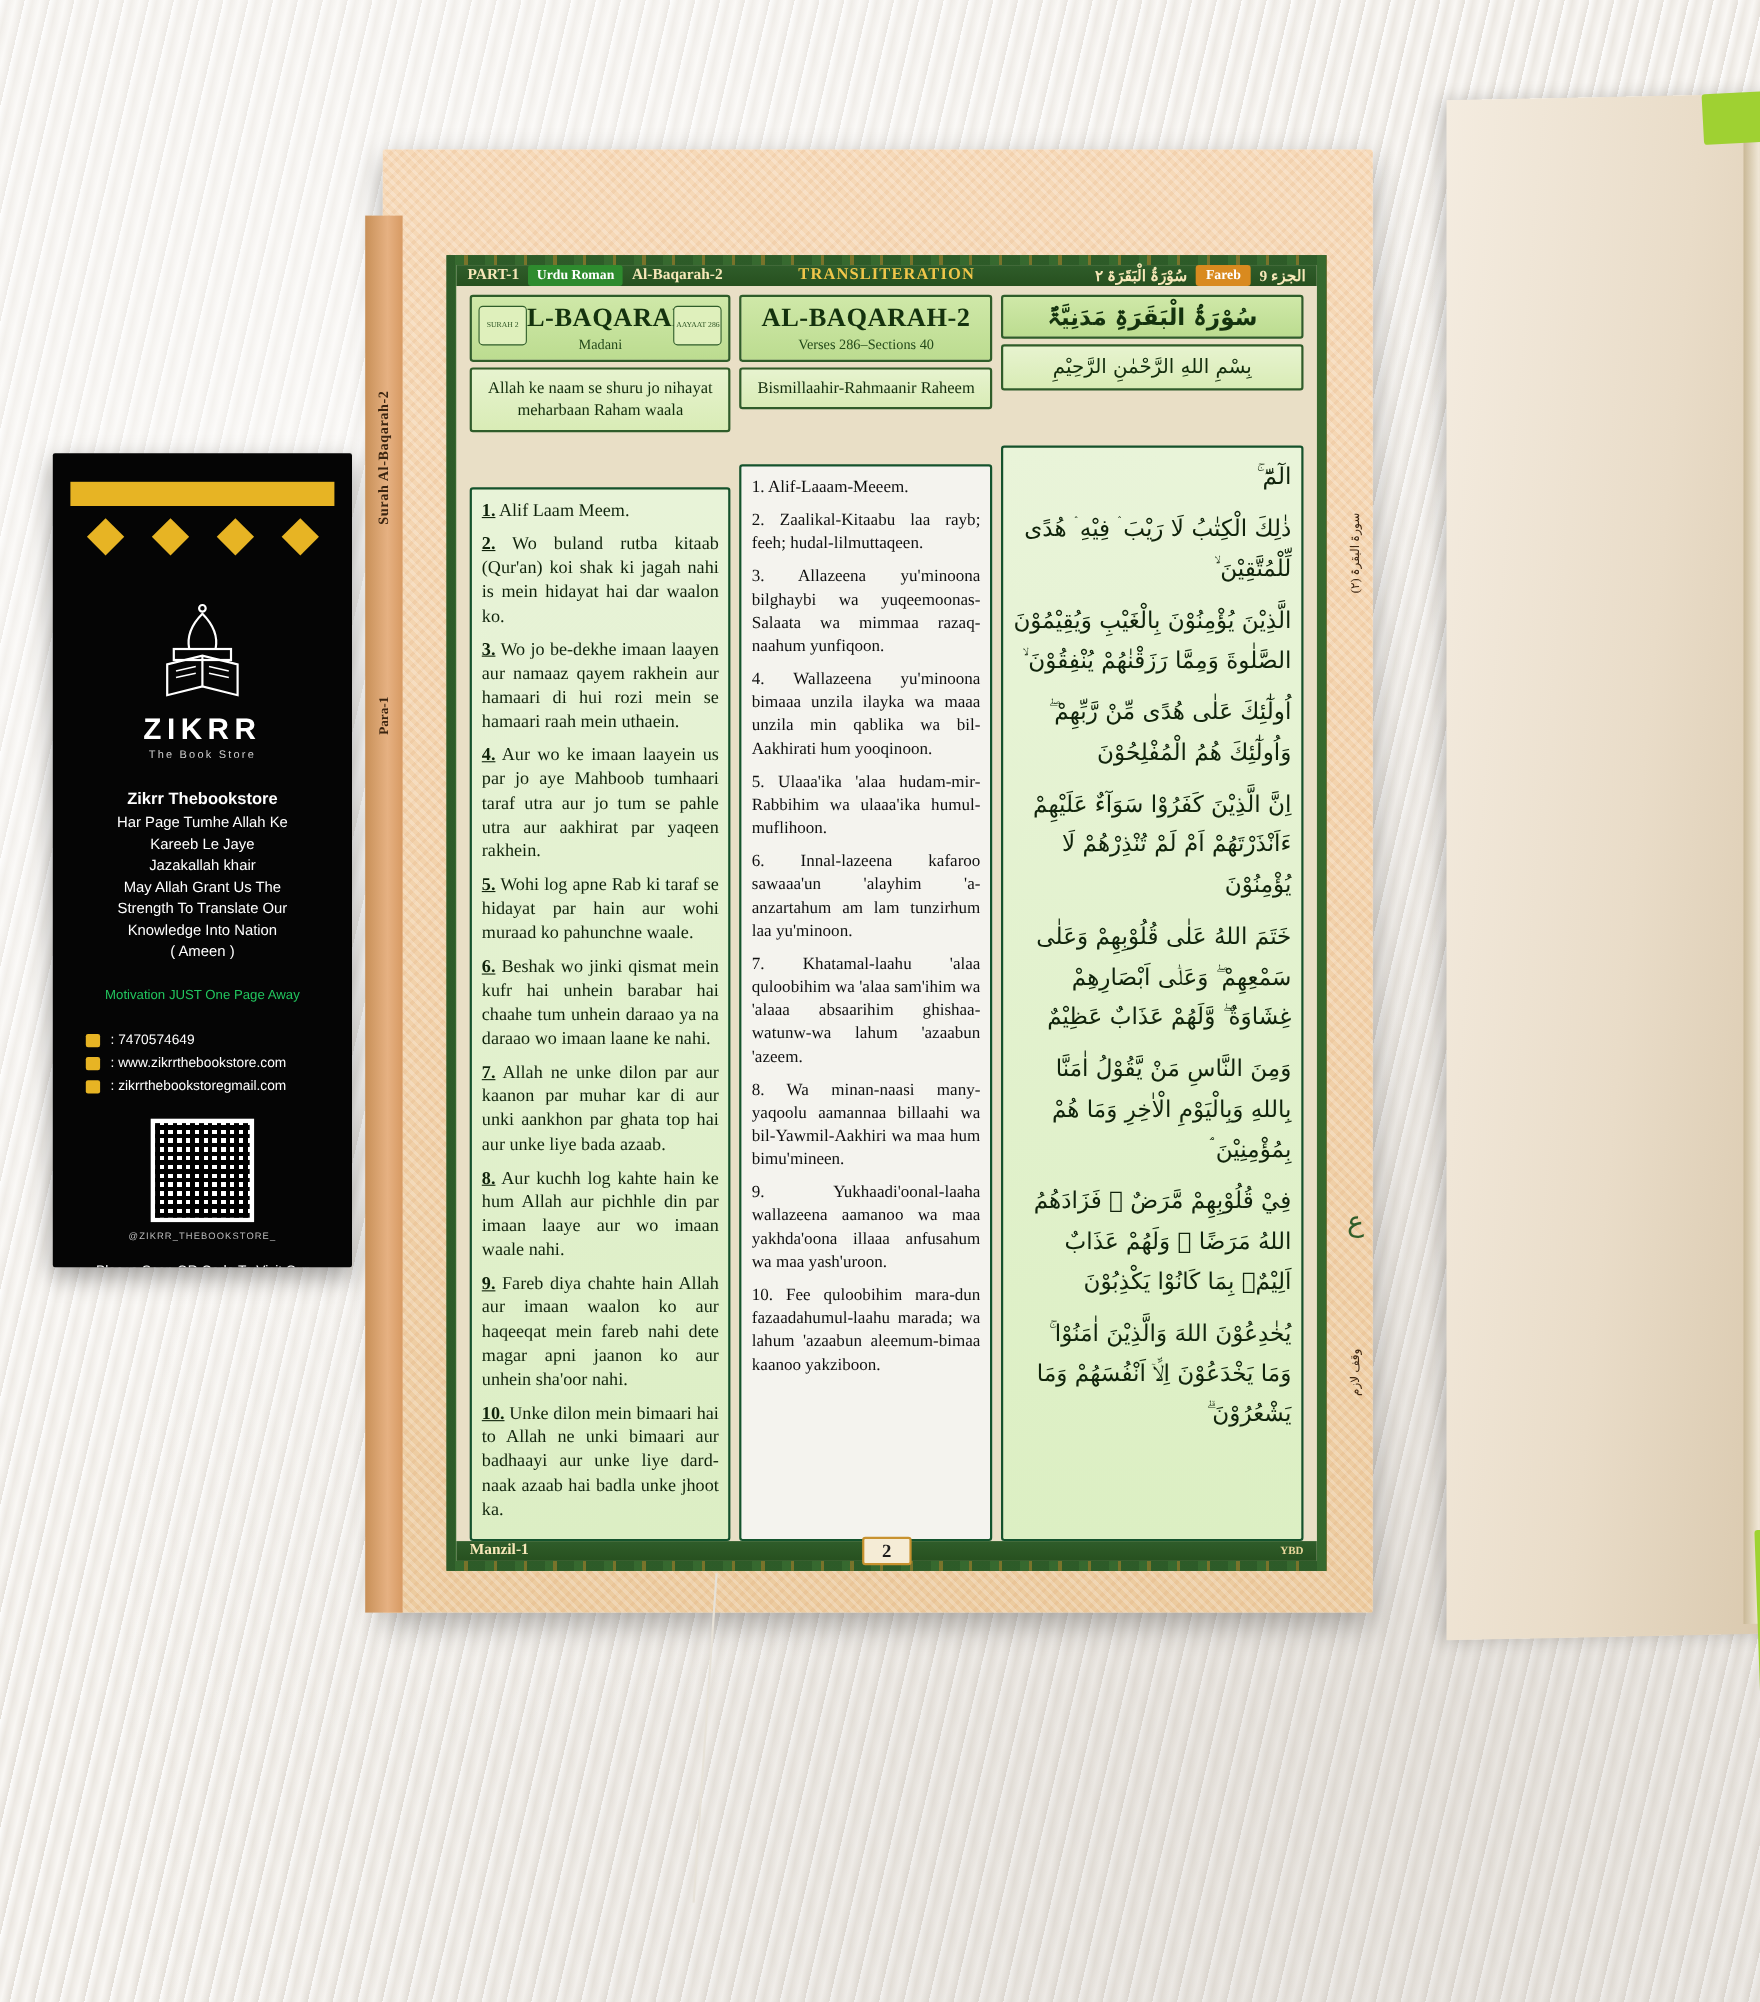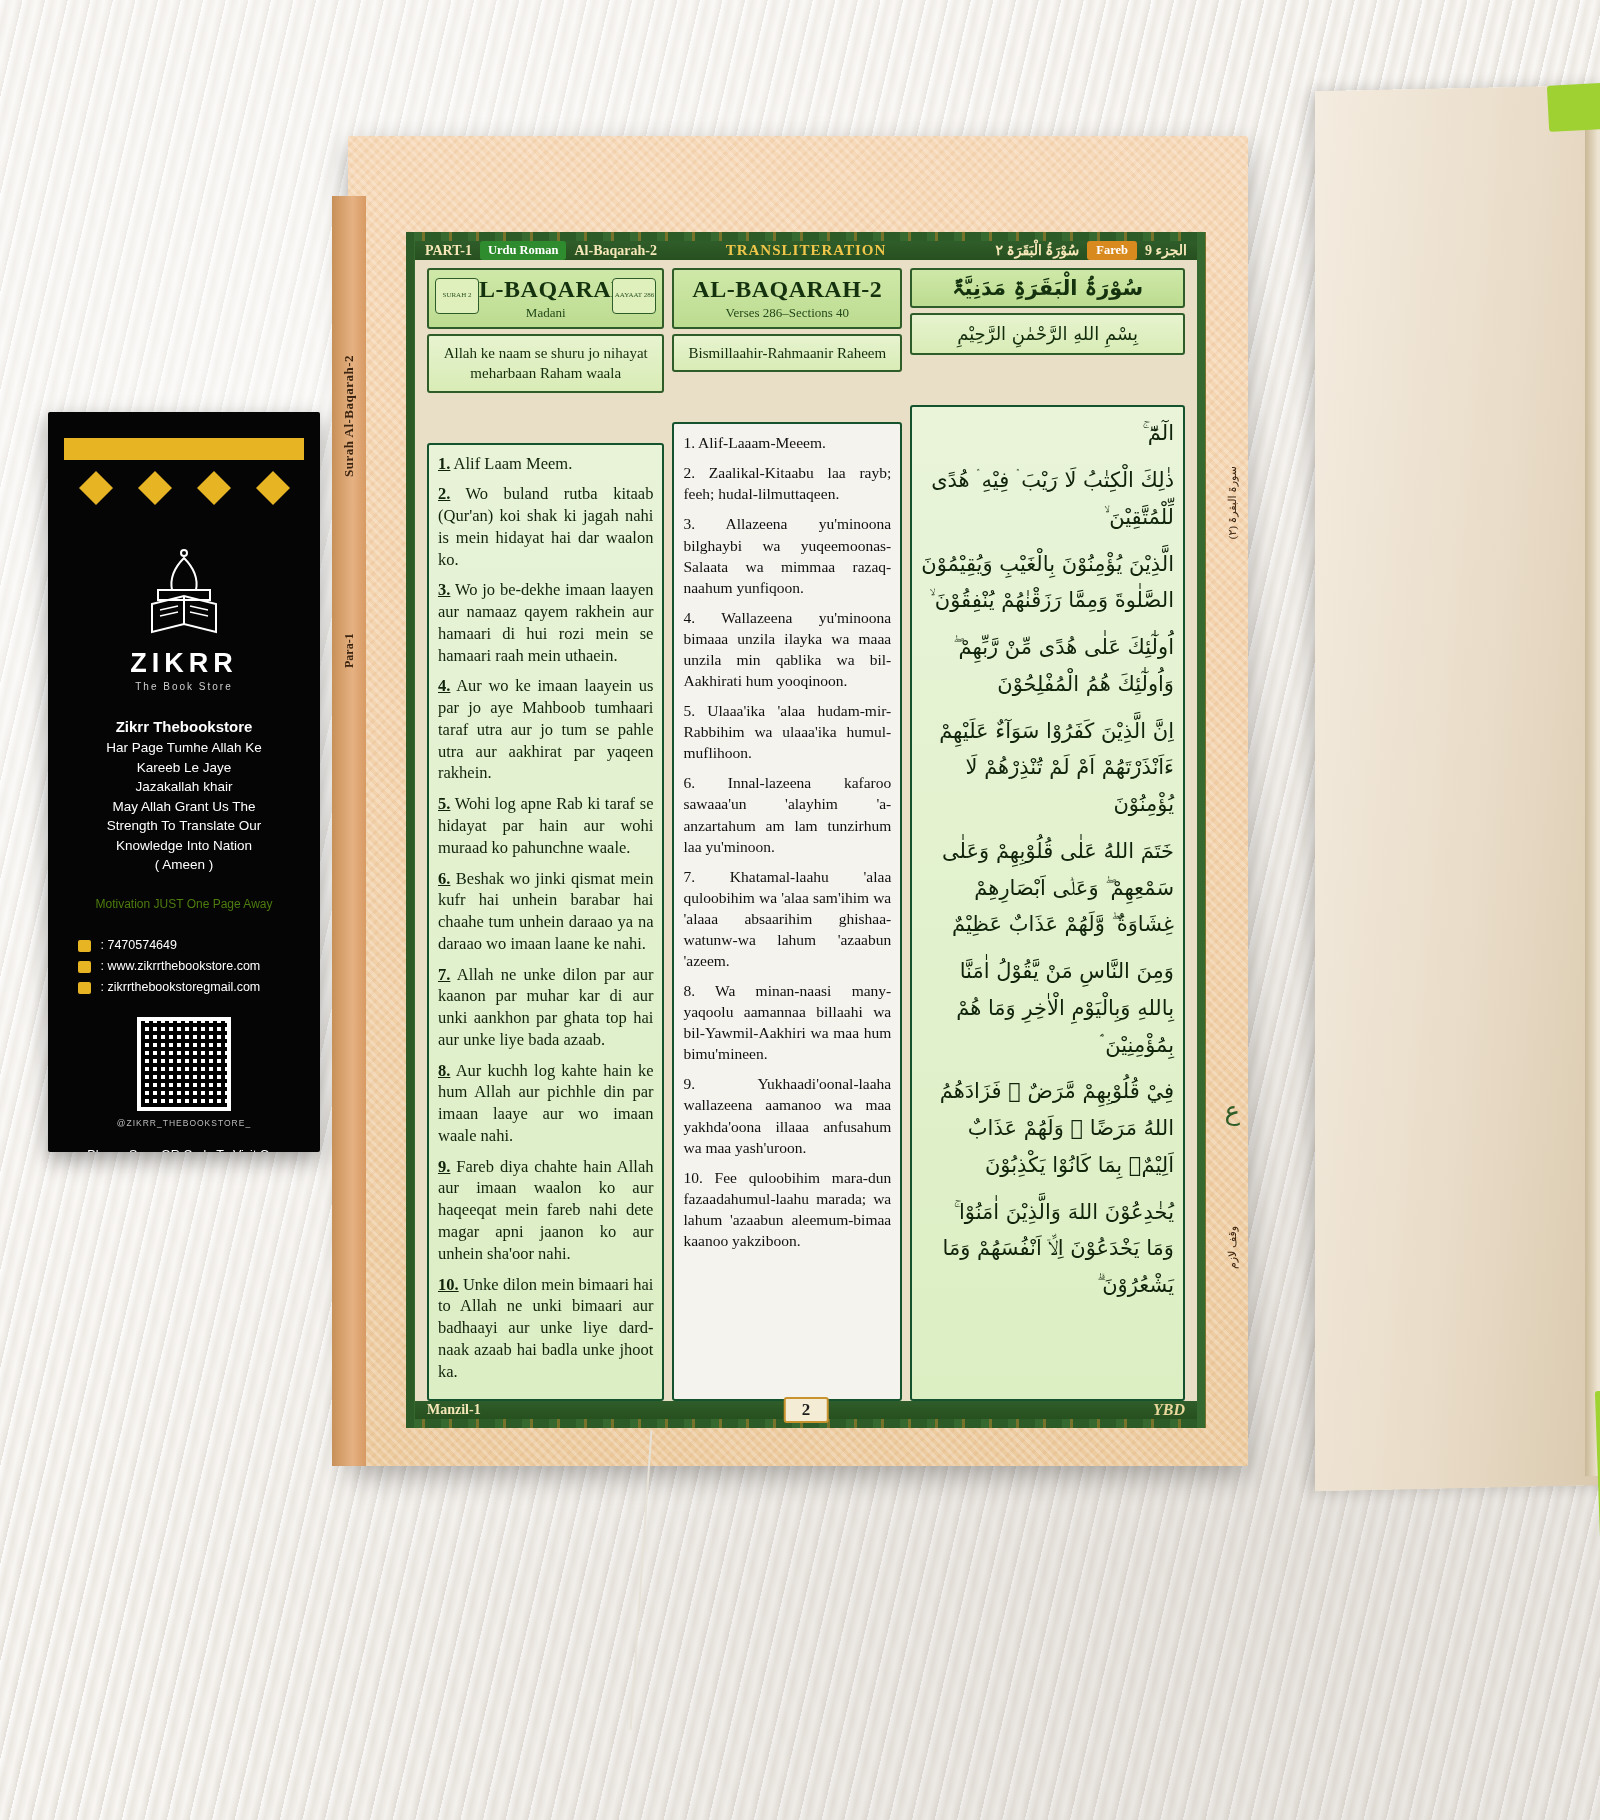"Motivation JUST One Page Away" .bm-motiv { color: #4d7c0f -> #22c55e }
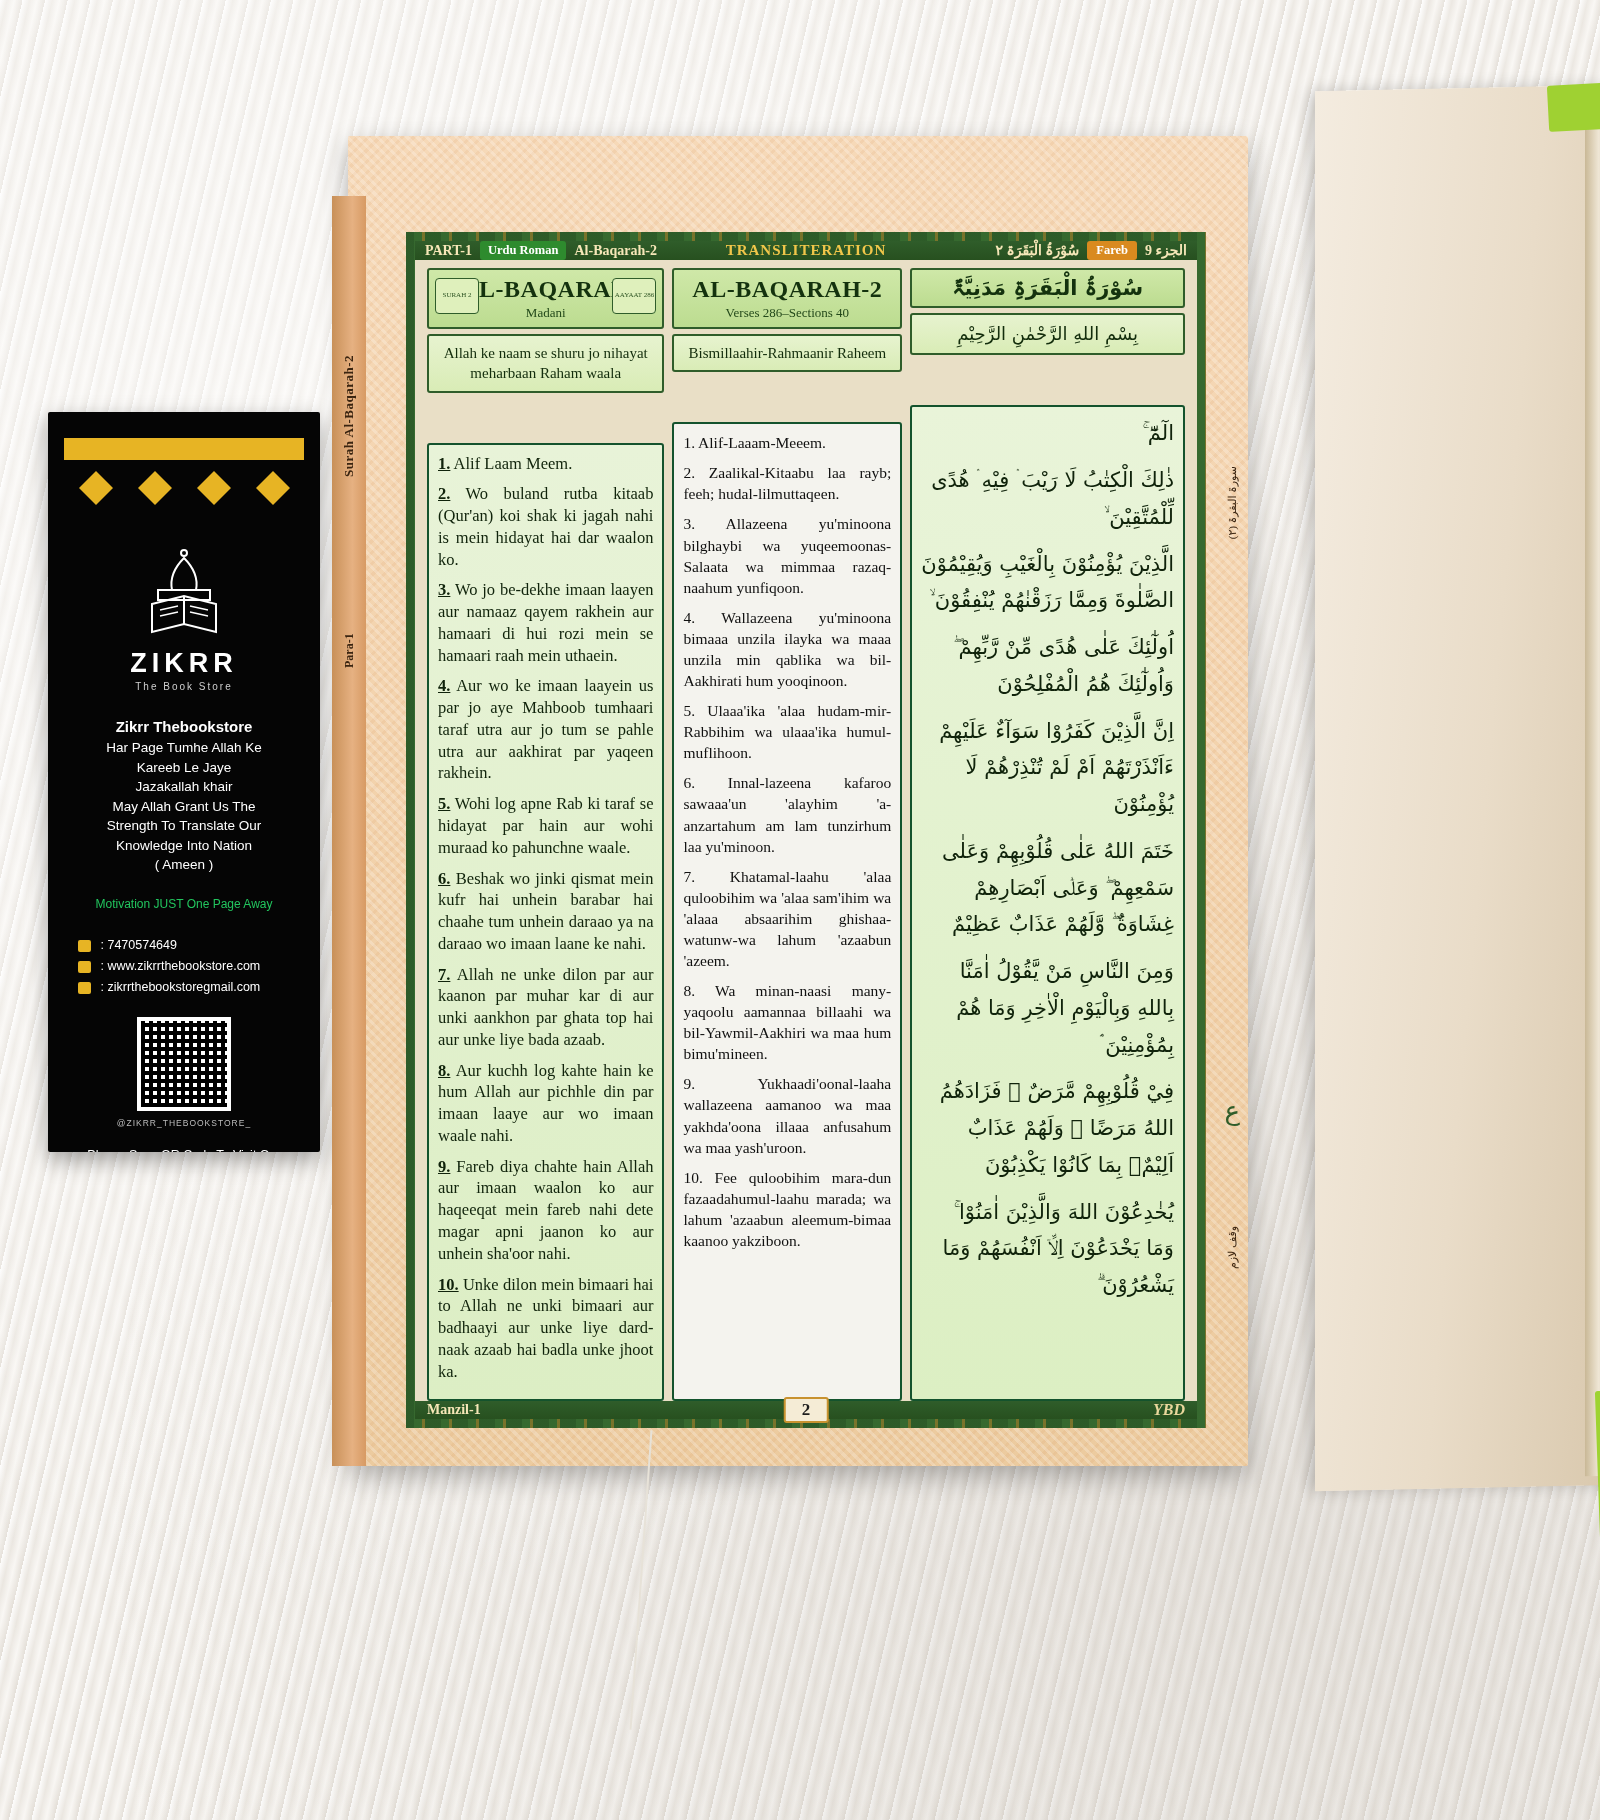"YBD" .ybd { font-size: 16px -> 10px; font-style: italic -> none }
